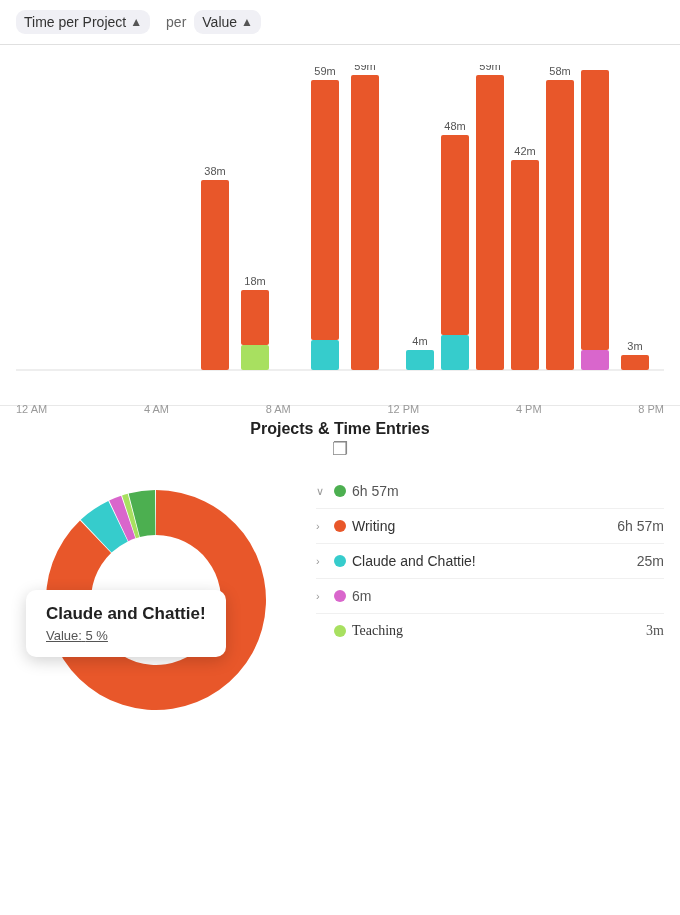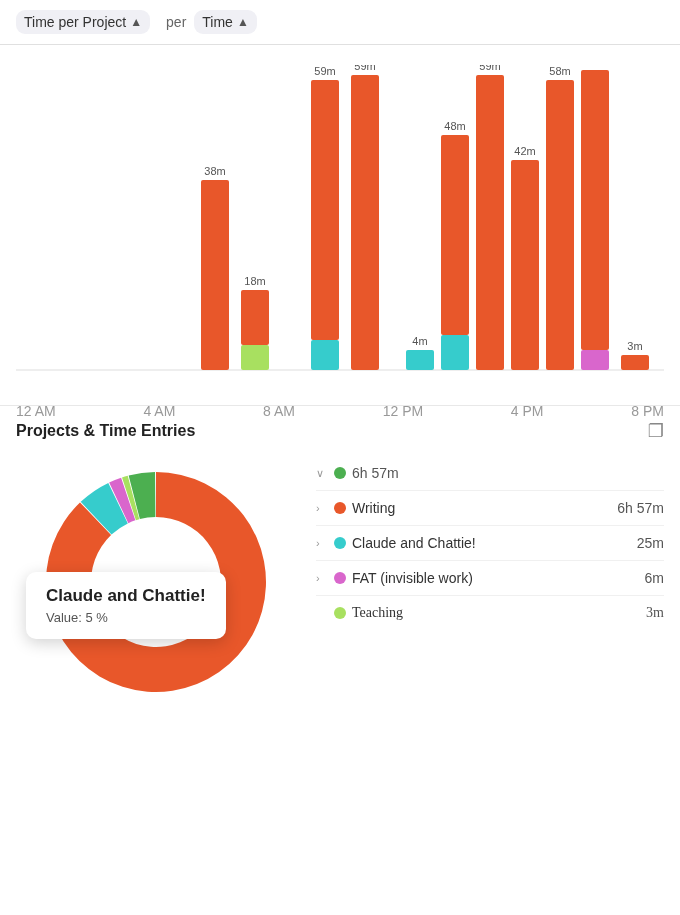"Time" span { text: Time -> Value }
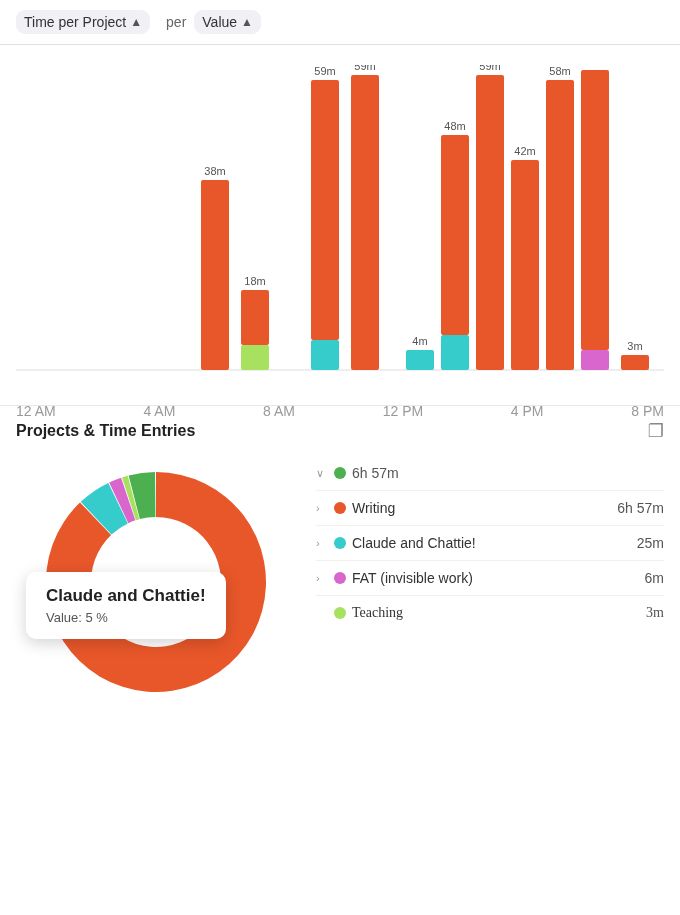"12 AM" .x-axis { font-size: 14px -> 11px }
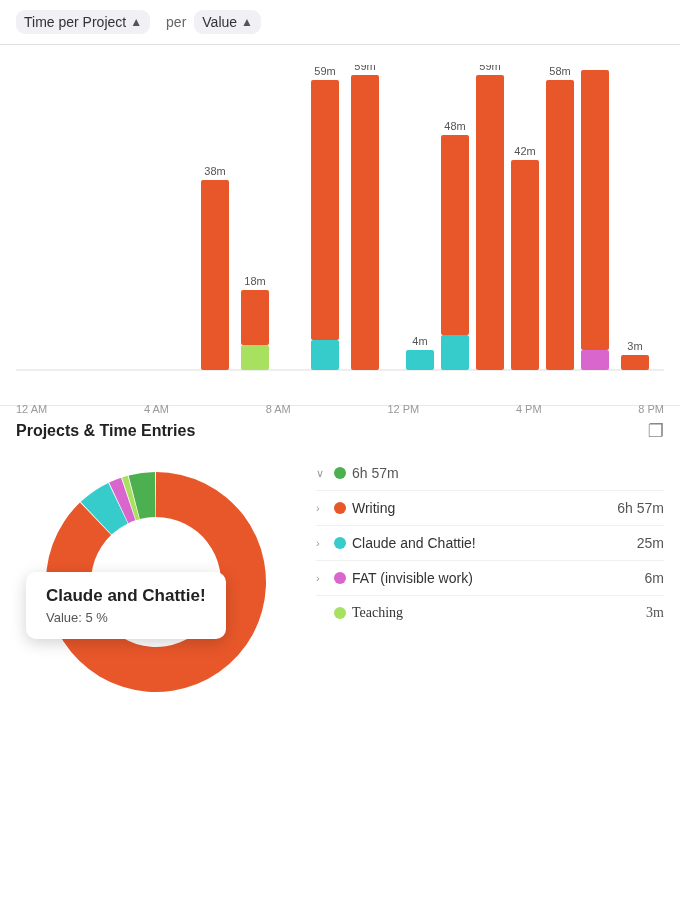"Projects & Time Entries" .section-header { flex-direction: none -> column; justify-content: space-between -> none }
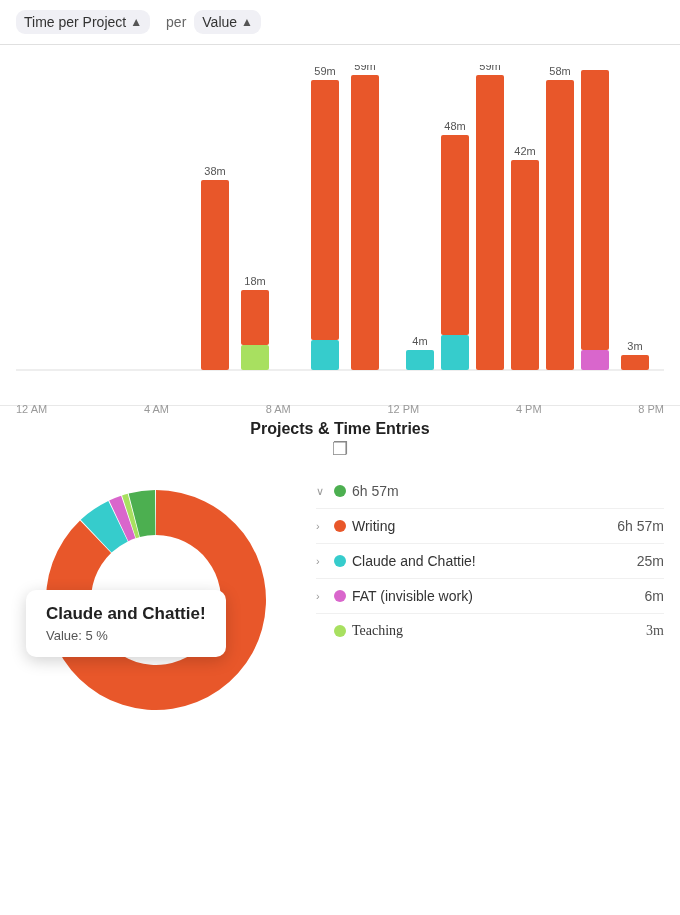"FAT (invisible work)" span.legend-name { html: <span>FAT (invisible work)</span> -> none }
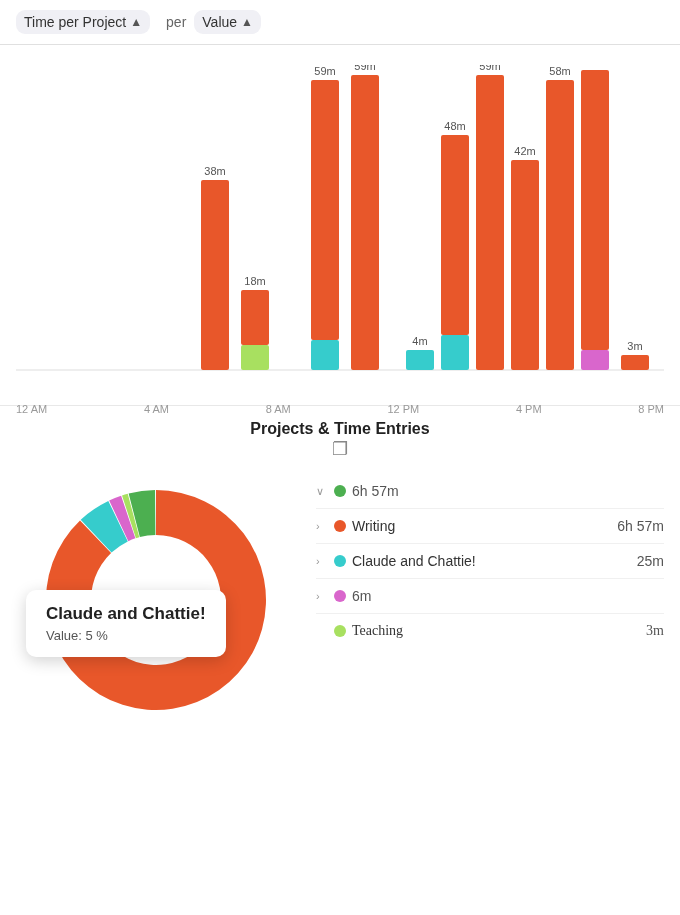"Value: 5 %" .tooltip-value { text-decoration: none -> underline }
